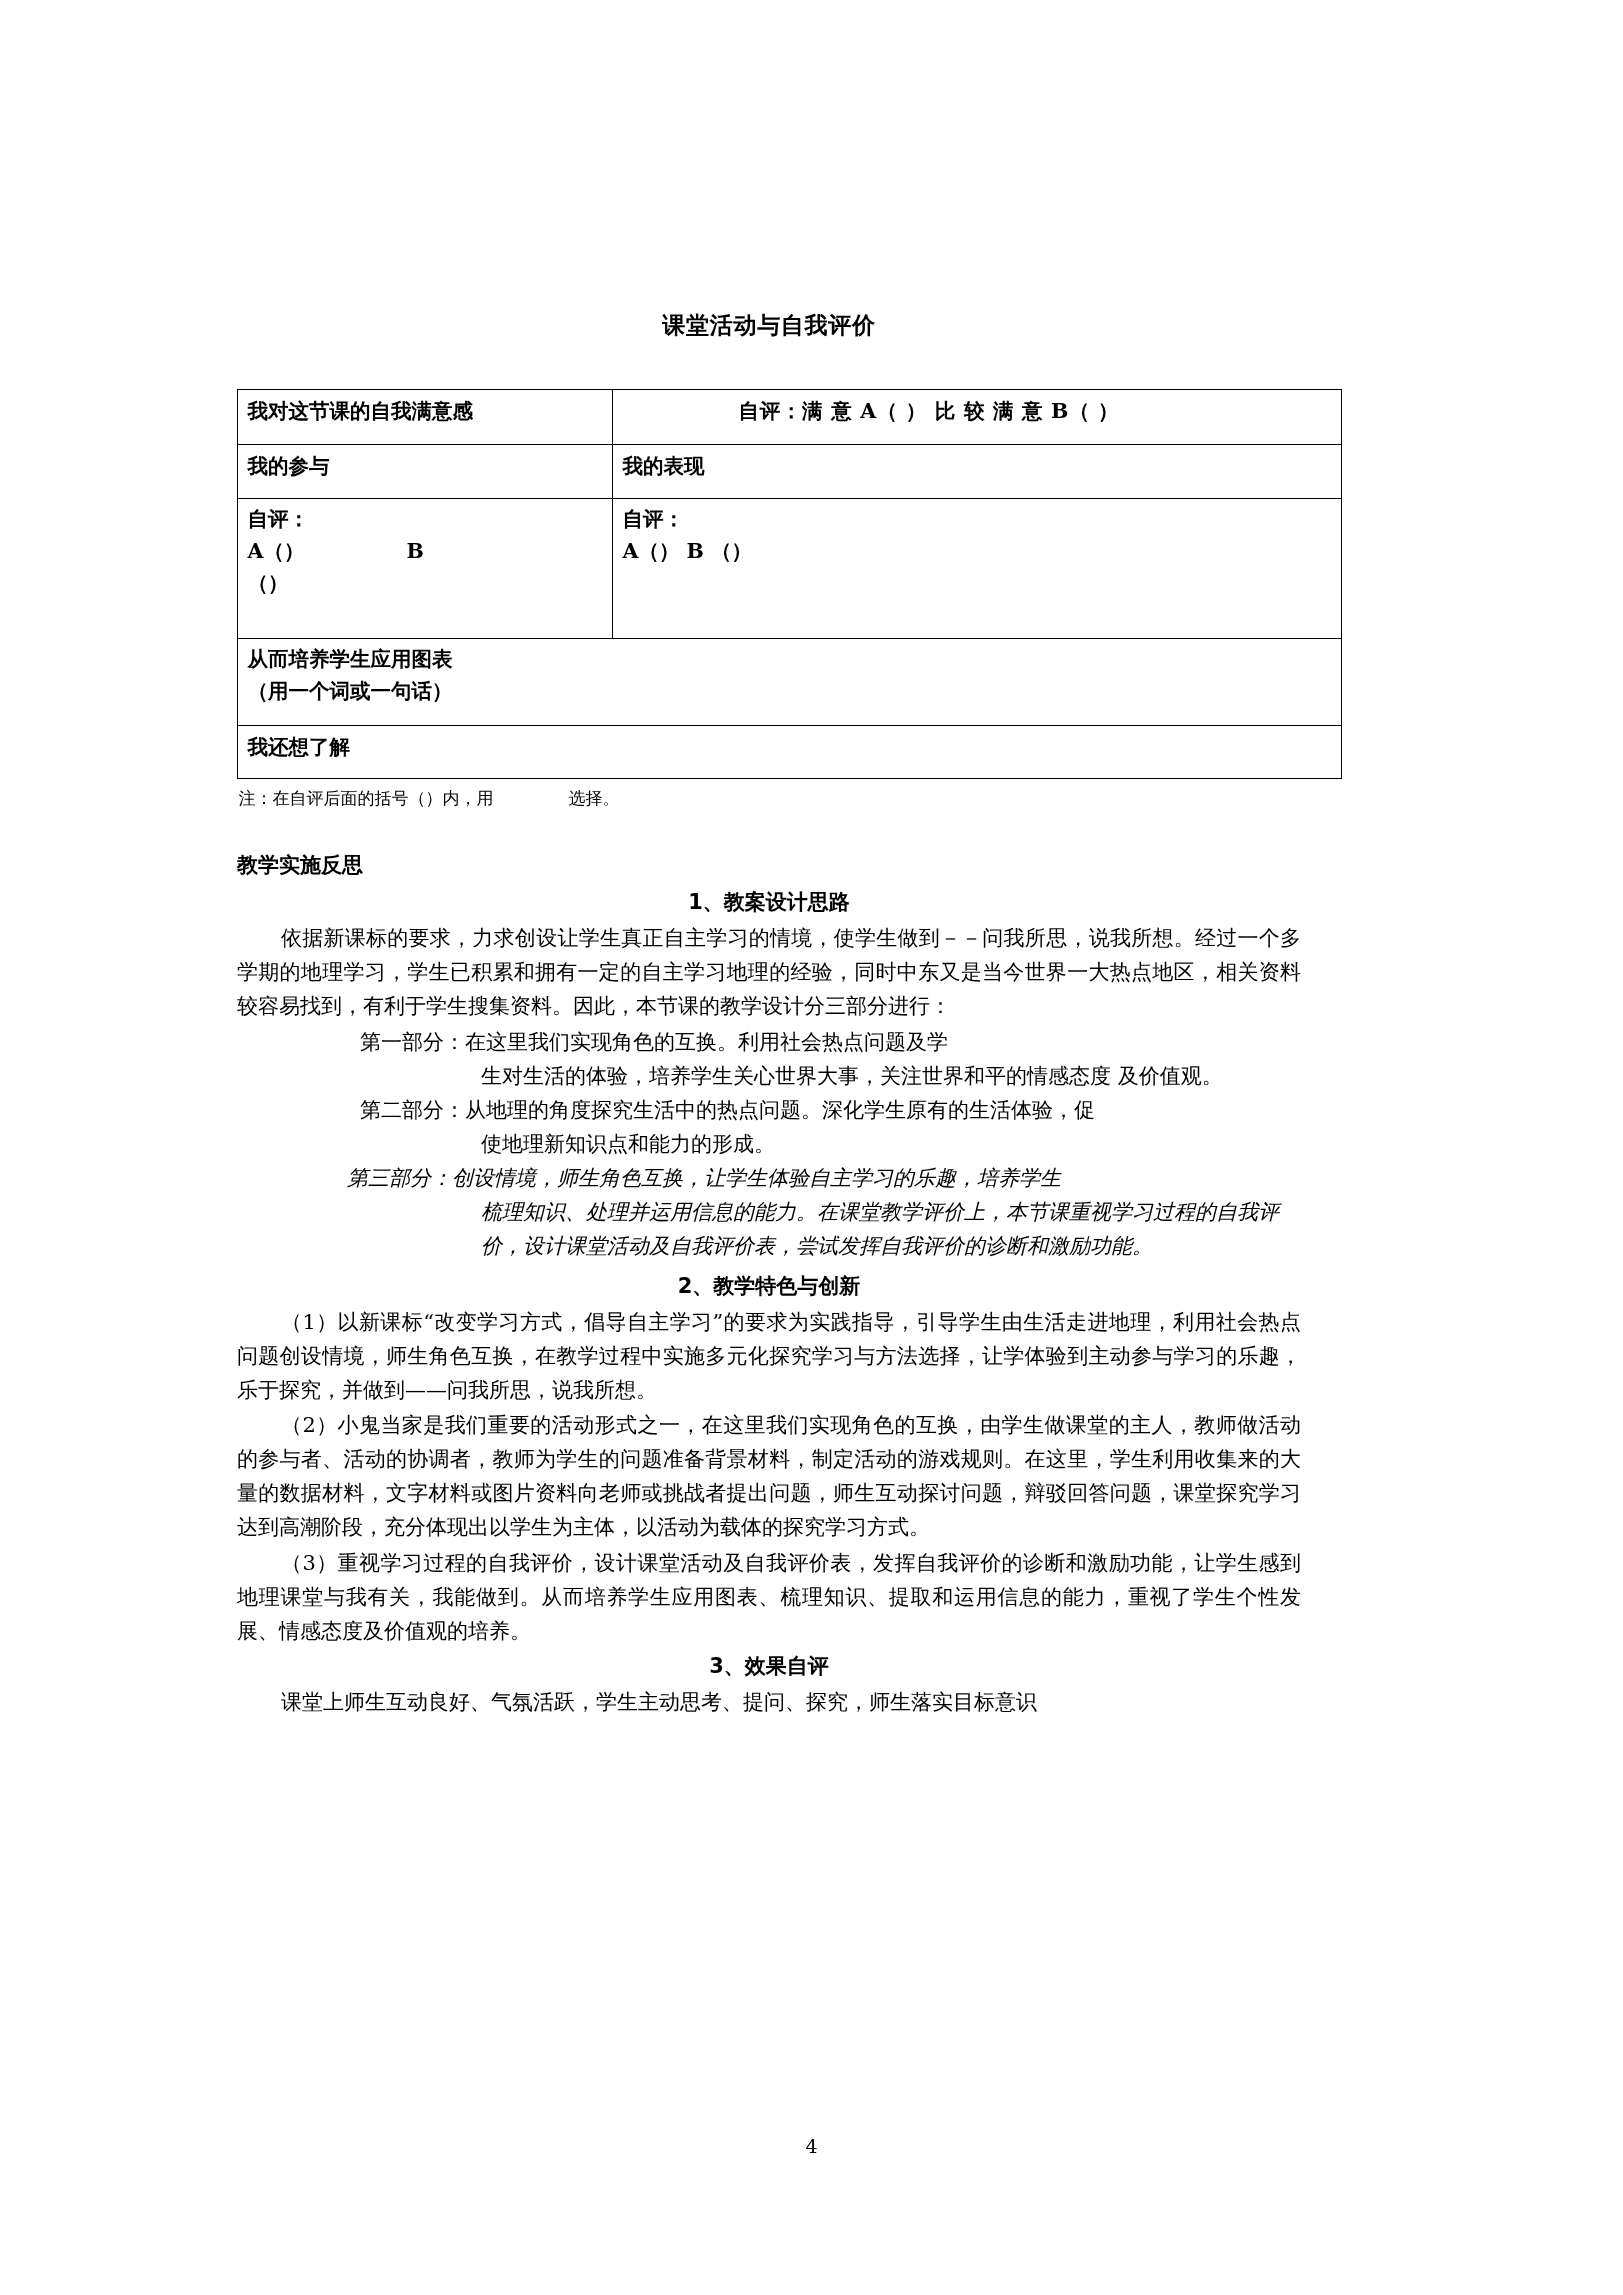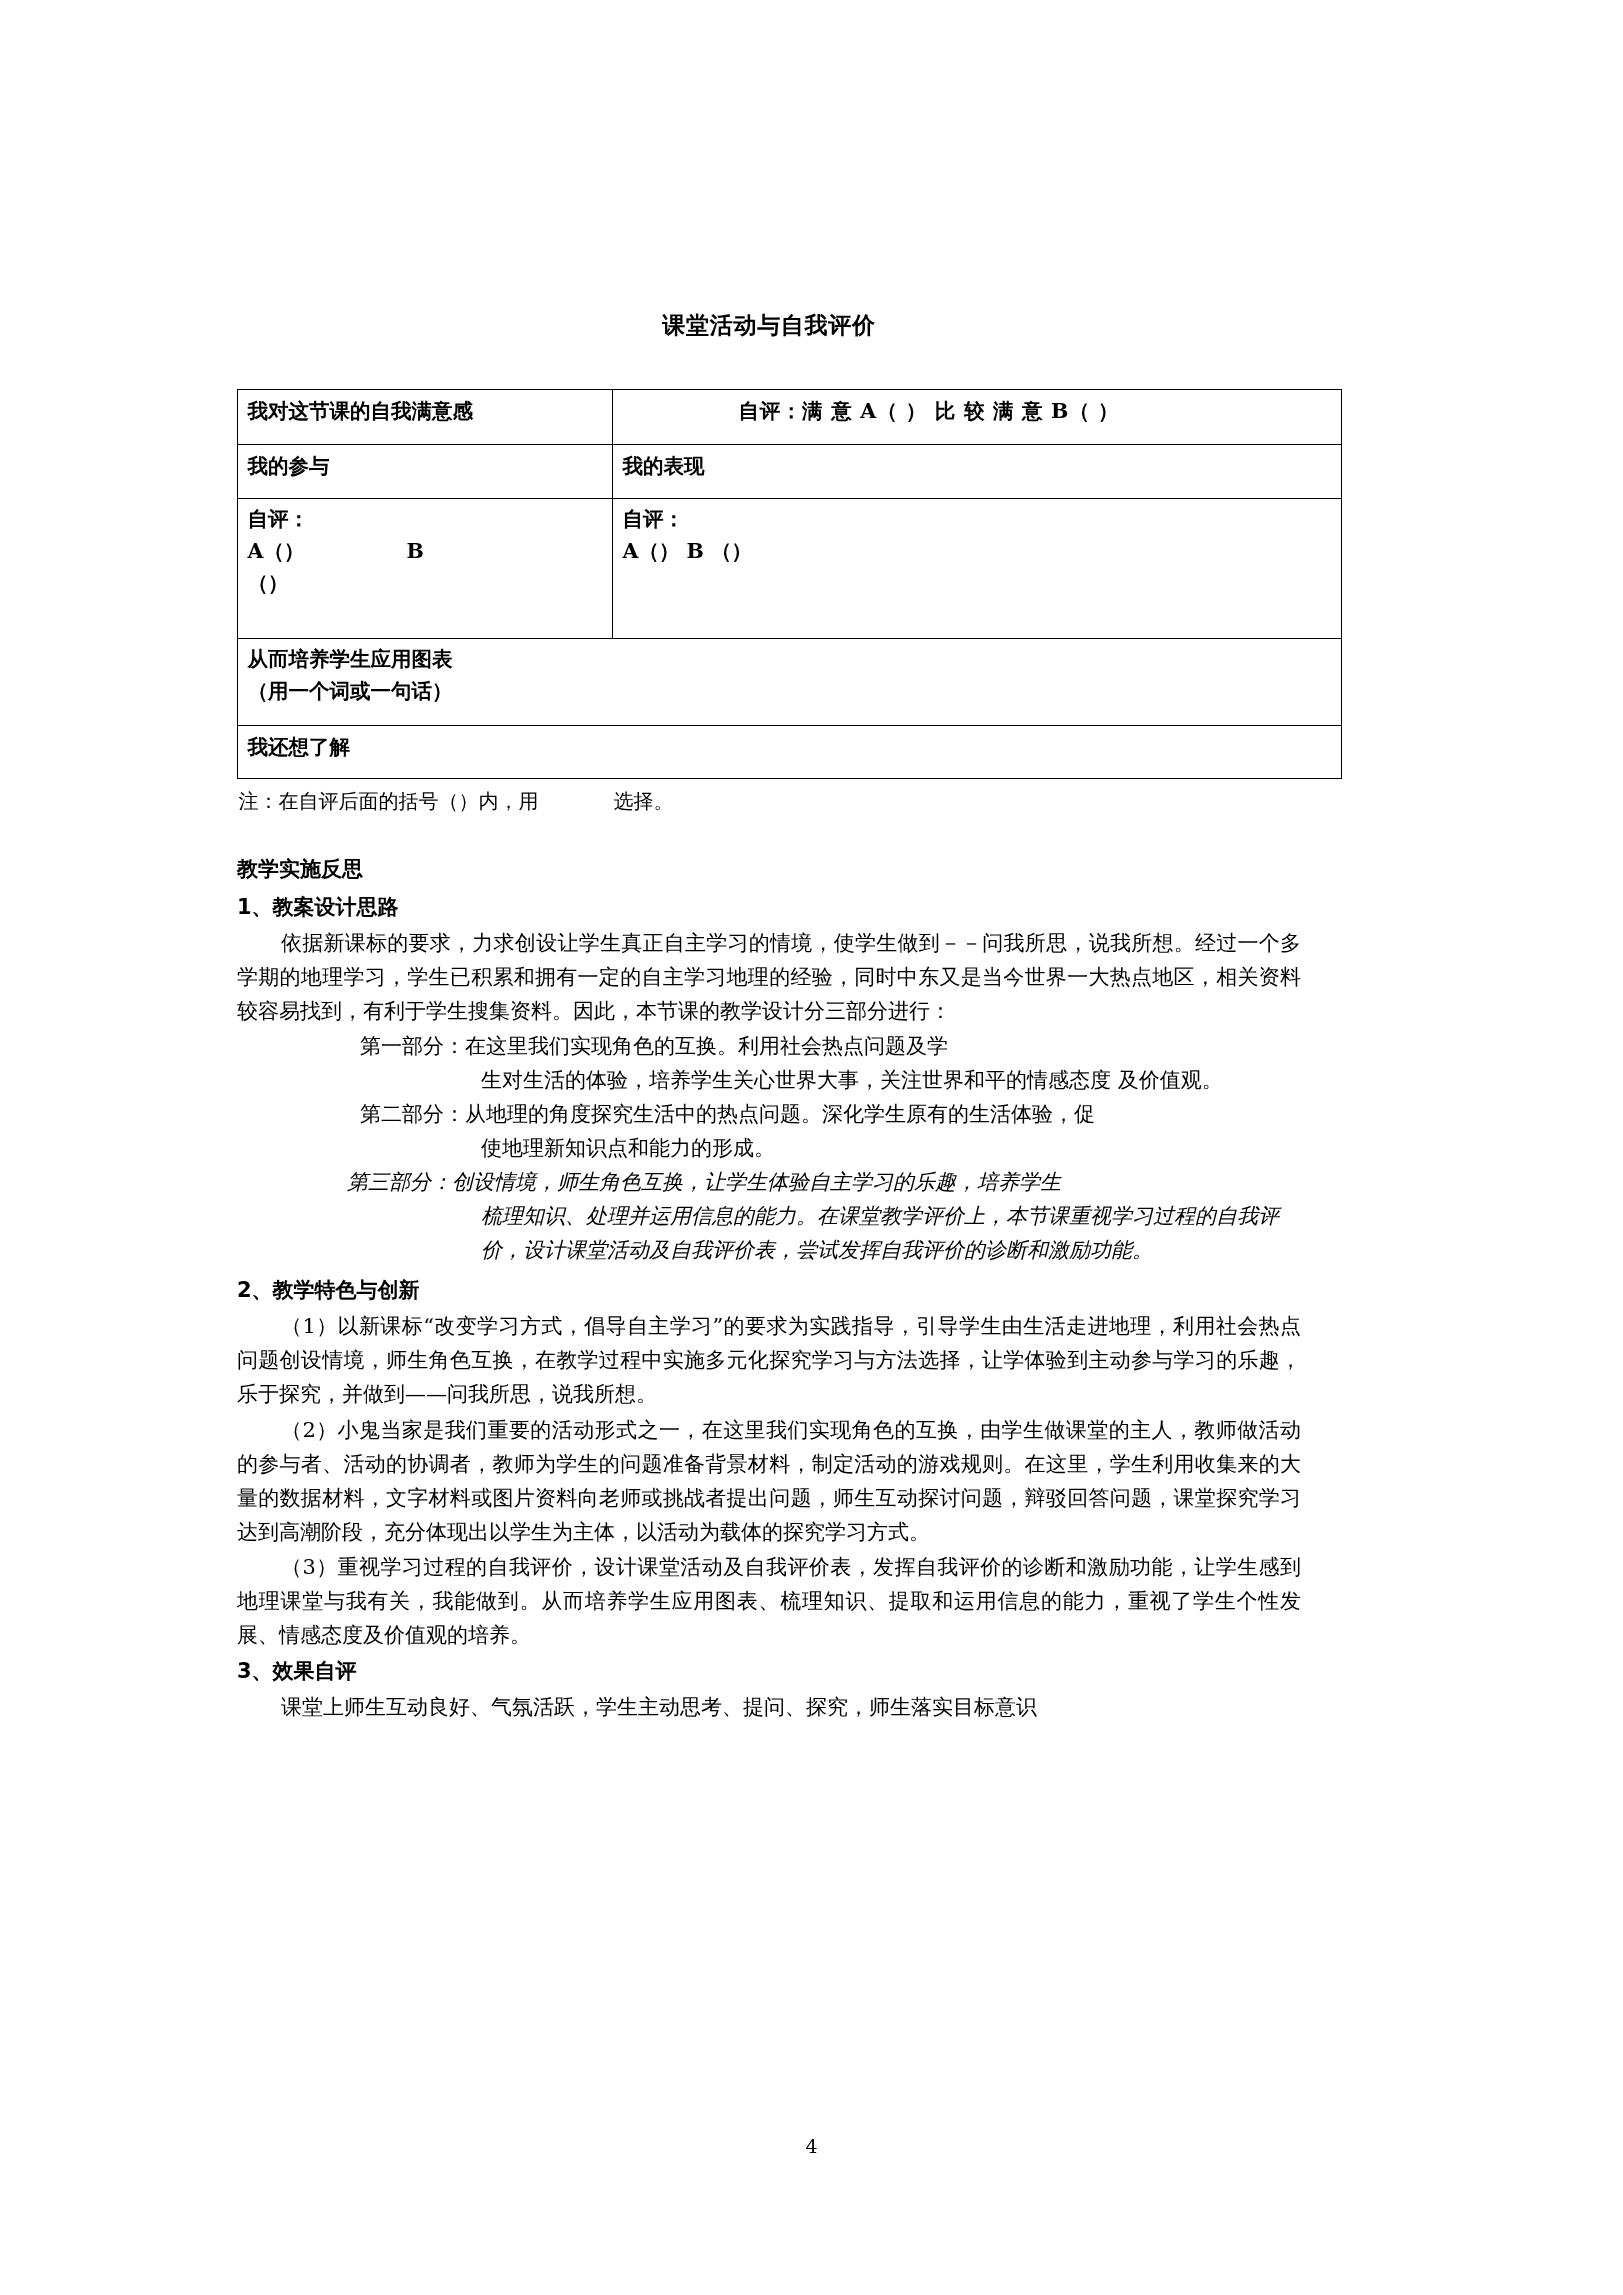"注：在自评后面的括号（）内，用 选择。" .note { font-size: 20px -> 17px }
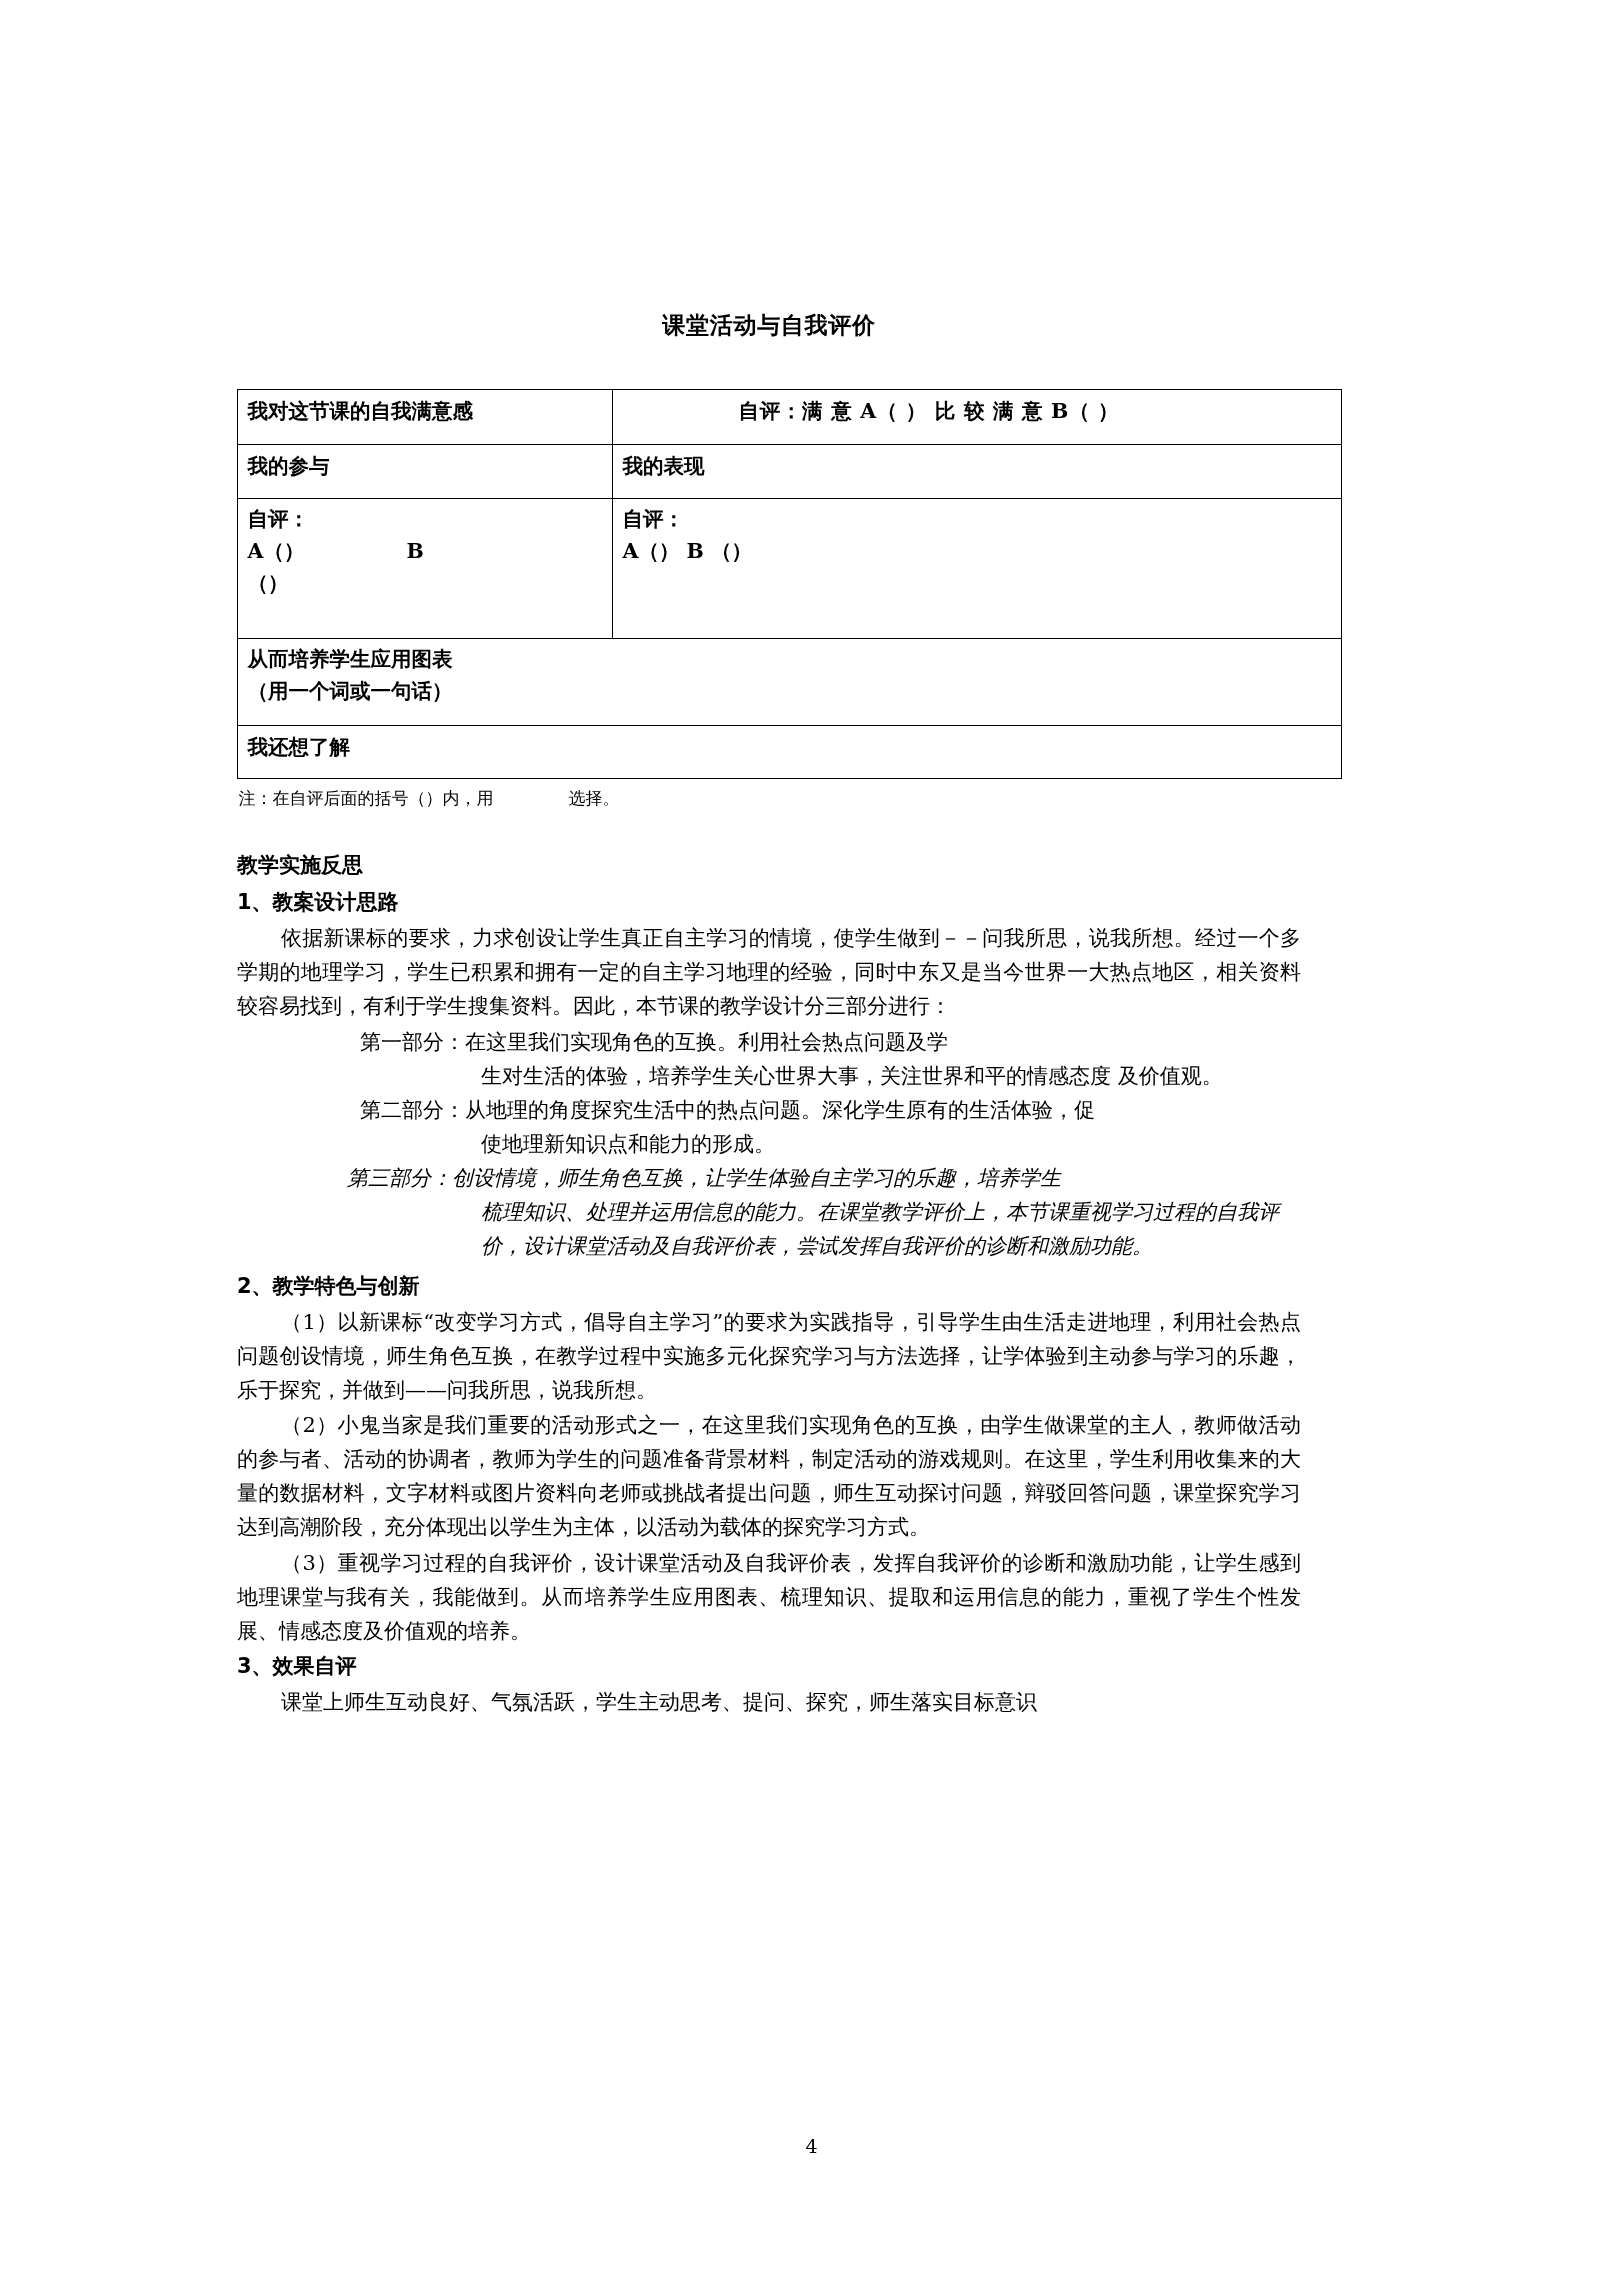"1、教案设计思路" .h-sub { text-align: none -> center }
